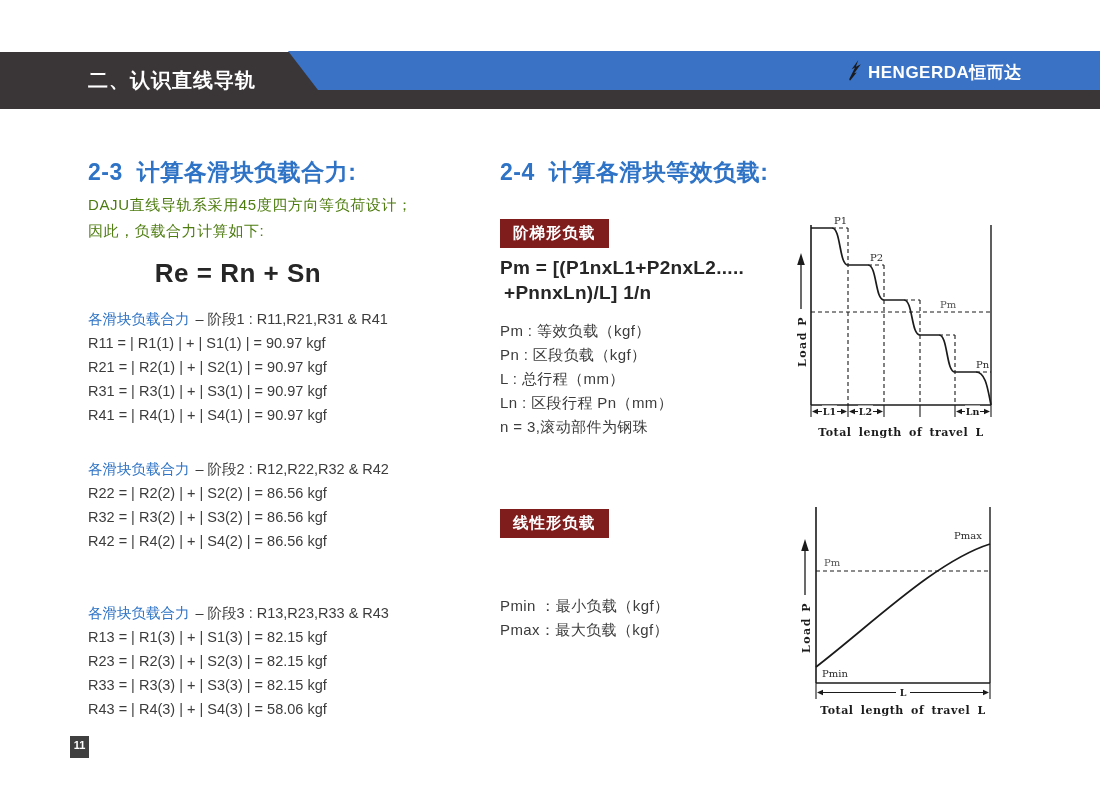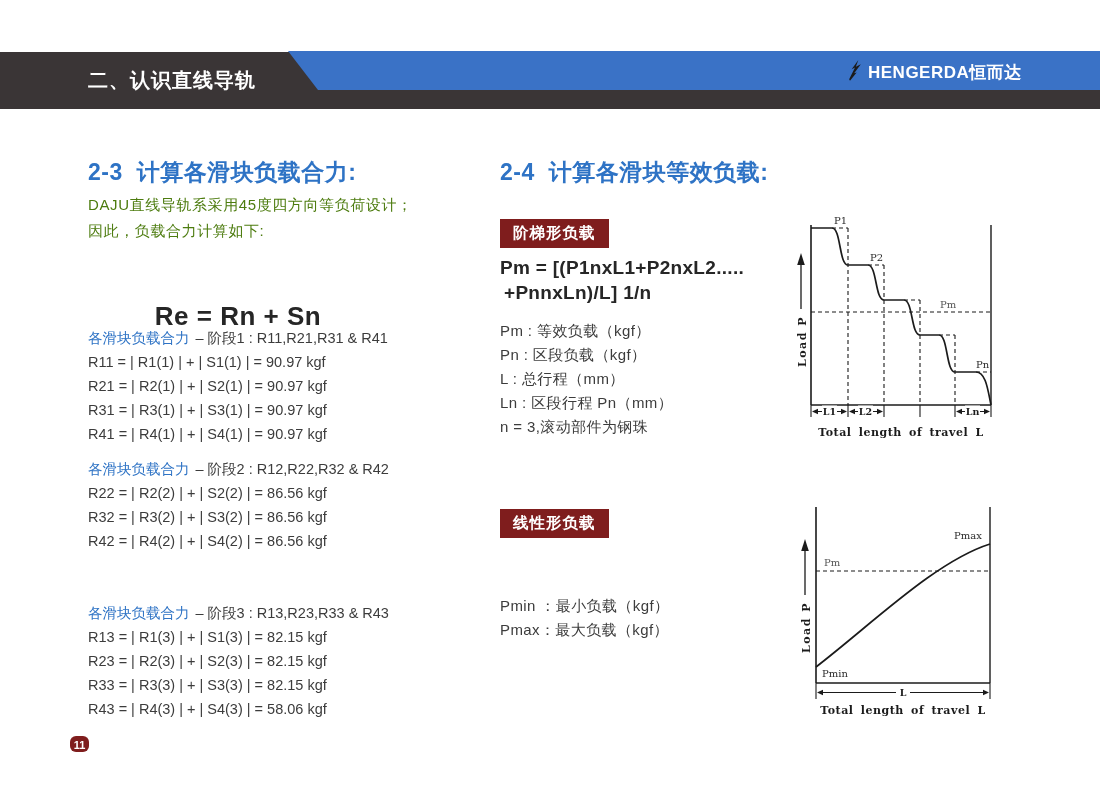"Re = Rn + Sn" .big-formula { margin-top: 43px -> none }
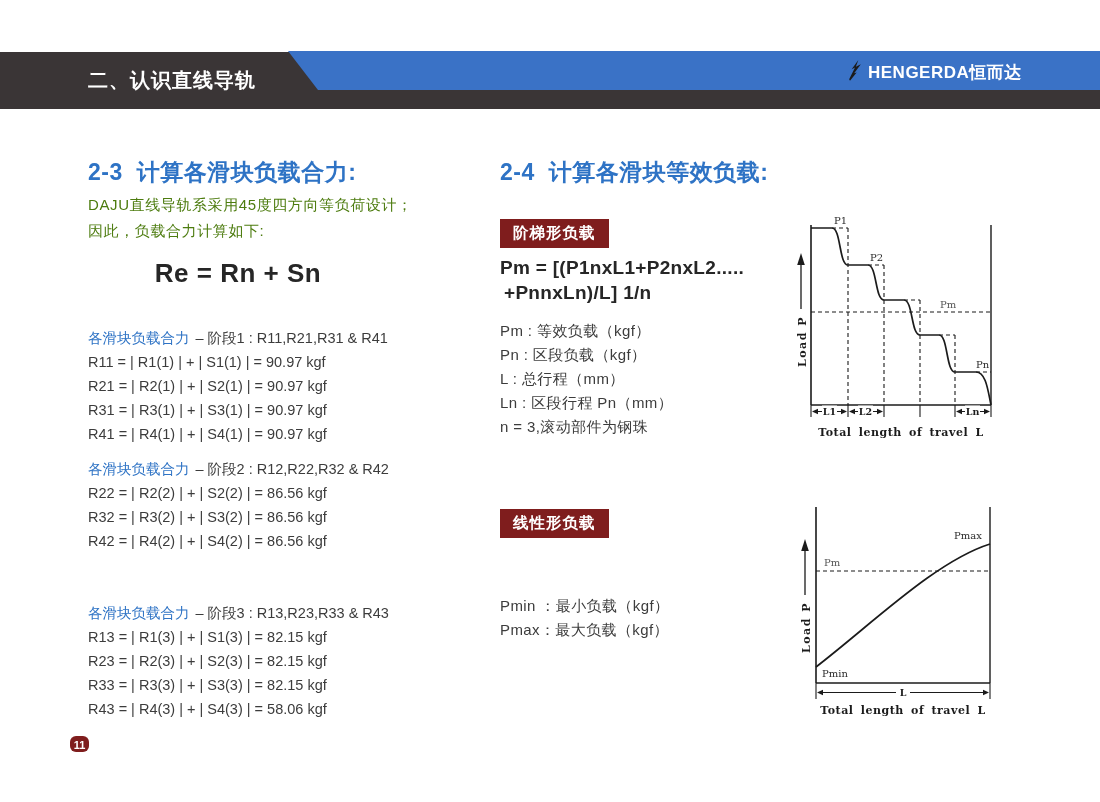"各滑块负载合力 – 阶段1 : R11,R21,R31" div.stage { top: 326px -> 307px }
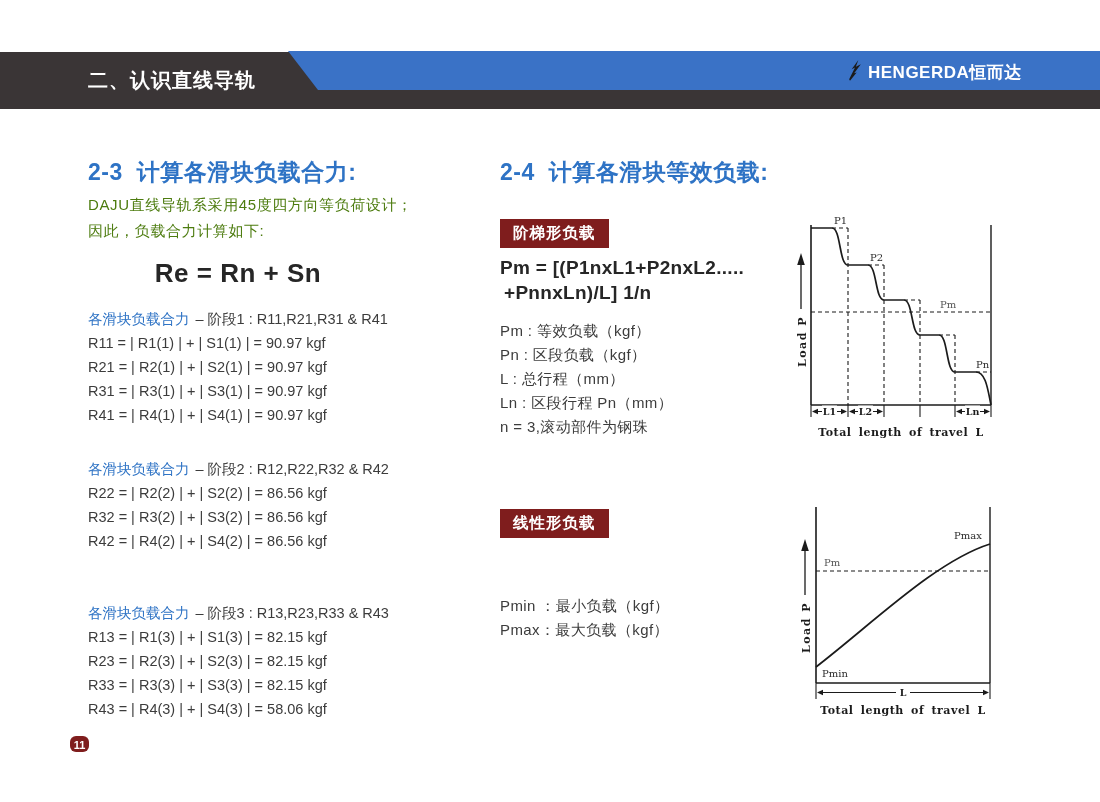"11" .pagenum { background: #7f1d1d -> #404040; border-radius: 6px -> none; height: 16px -> 22px }
